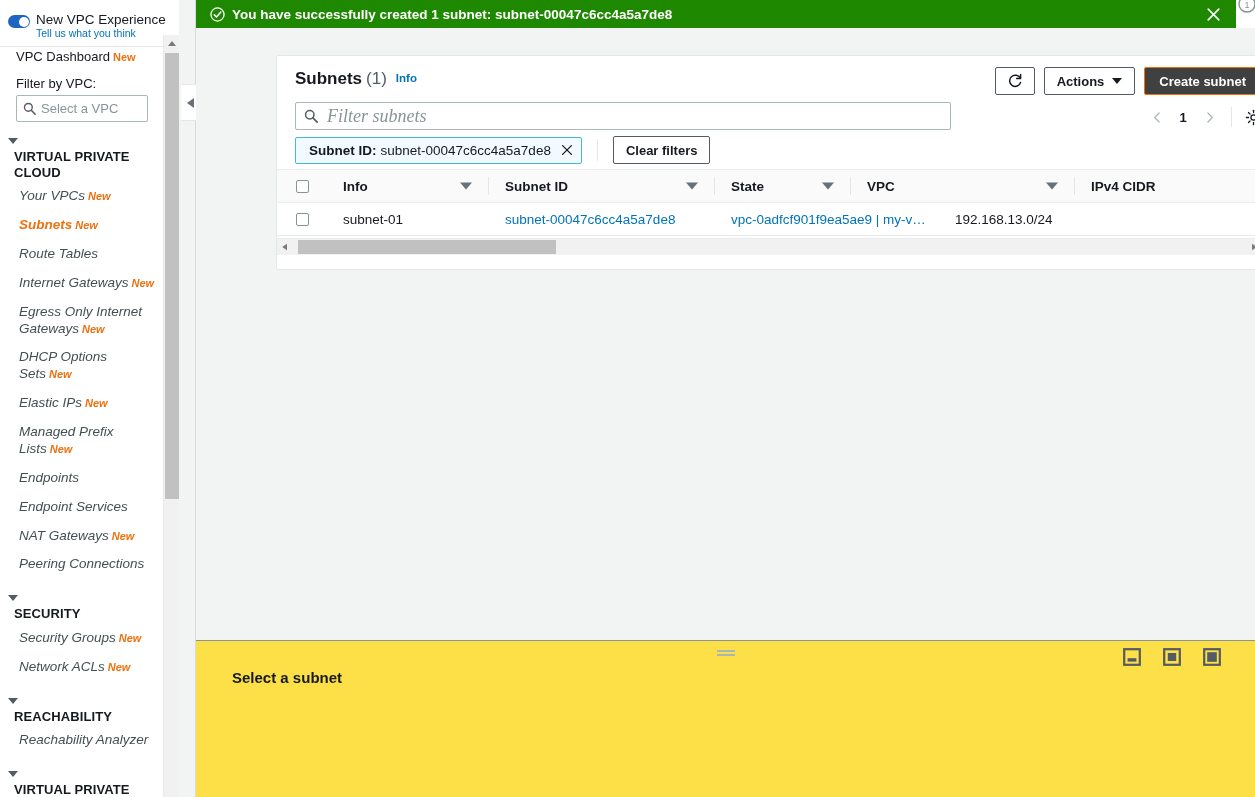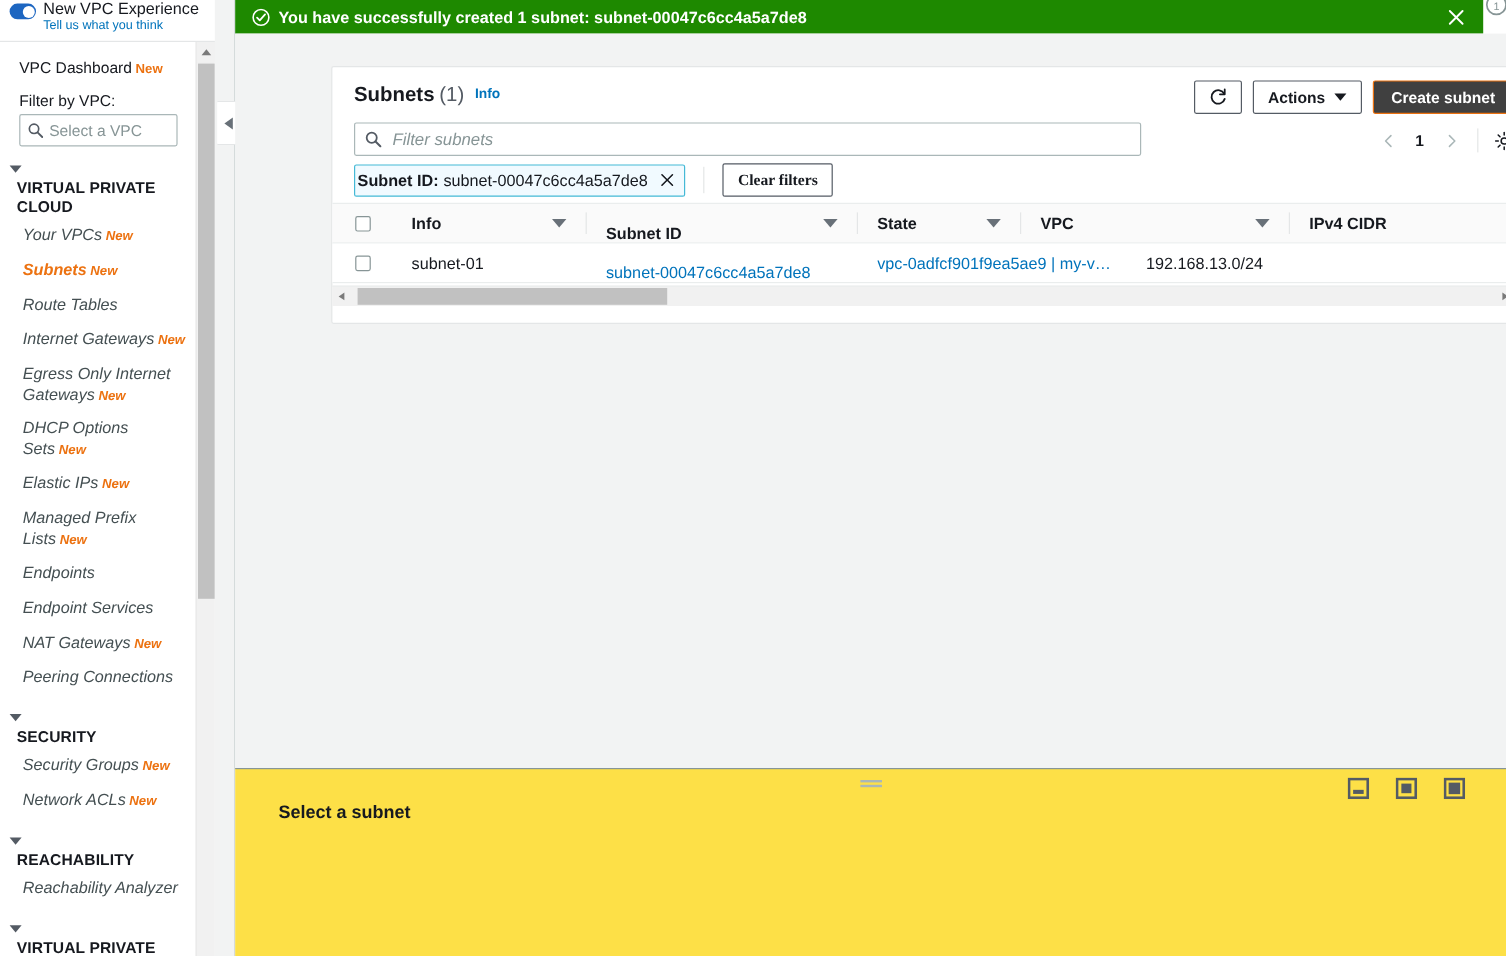"New VPC Experience" .new-exp-box { top: 0 -> 12px }
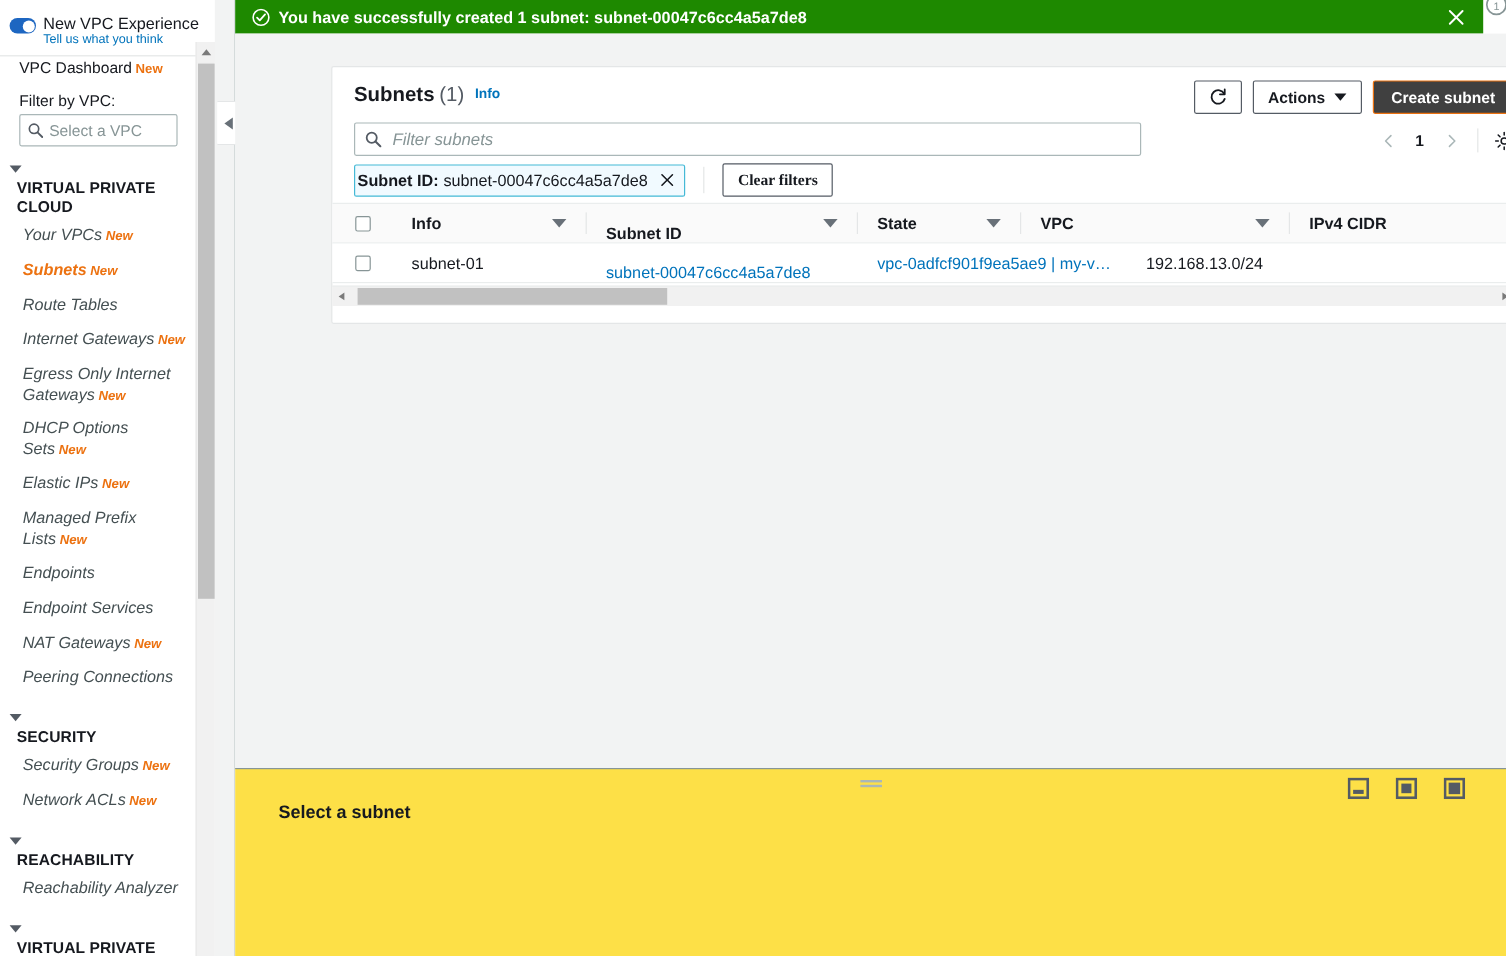"Filter subnets" .search-box input { font-family: Liberation Sans, sans-serif -> Liberation Serif, serif; font-size: 14px -> 18px }
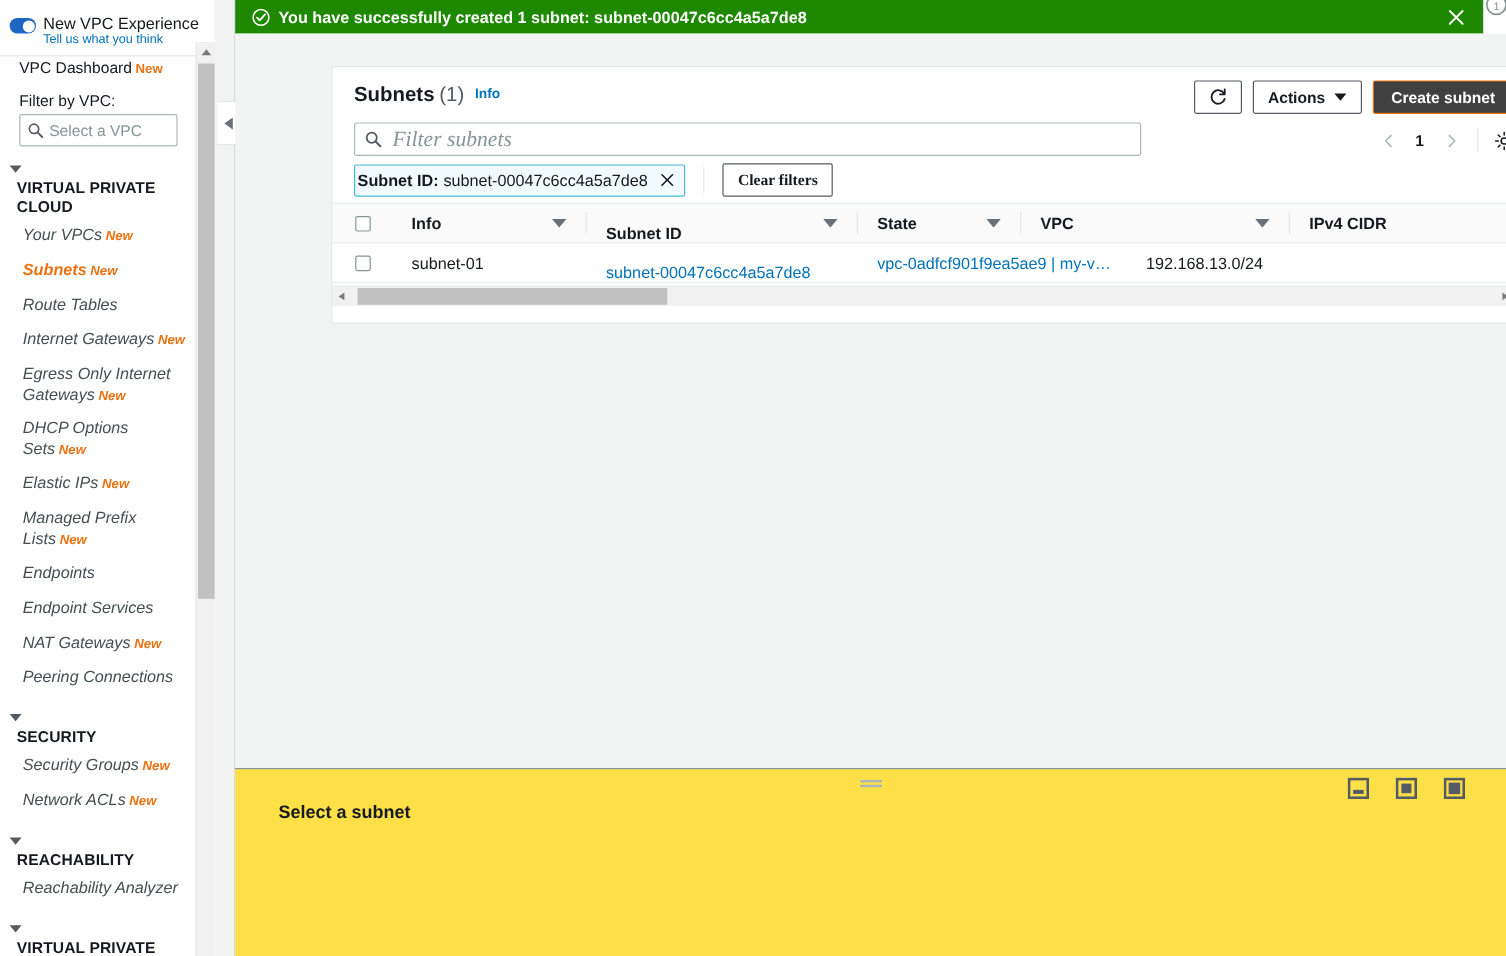"Subnet ID:" .token { padding: 0 7px 0 2px -> 0 7px 0 13px }
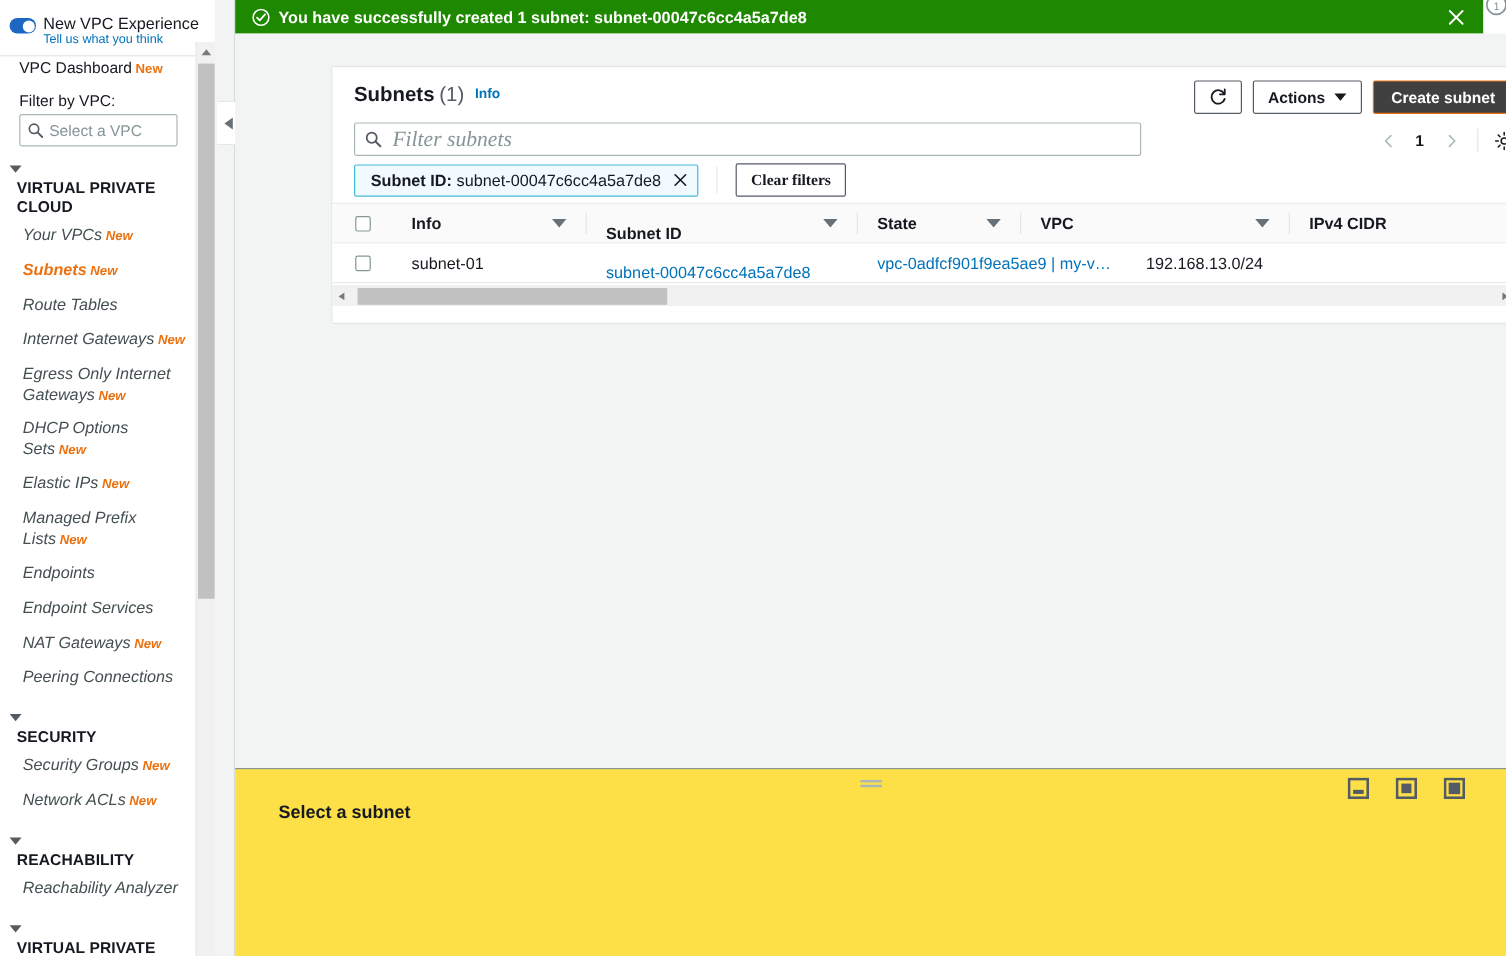"Clear filters" .btn-clear { font-family: Liberation Serif, serif -> none }
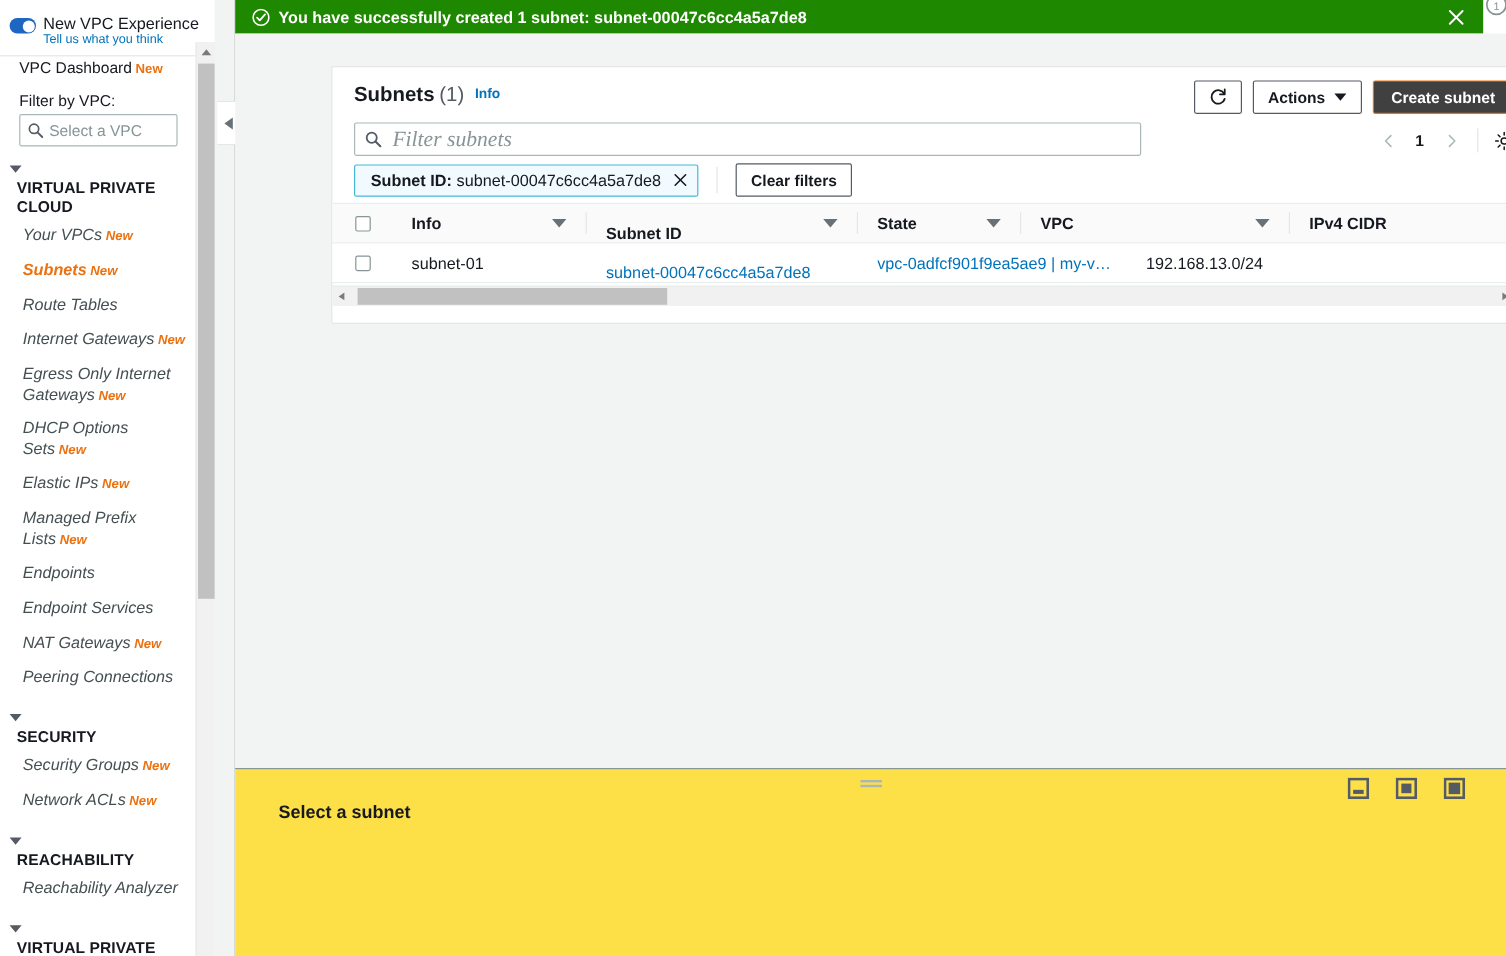"Subnet ID" .col.c-sid { align-items: flex-end -> none }
